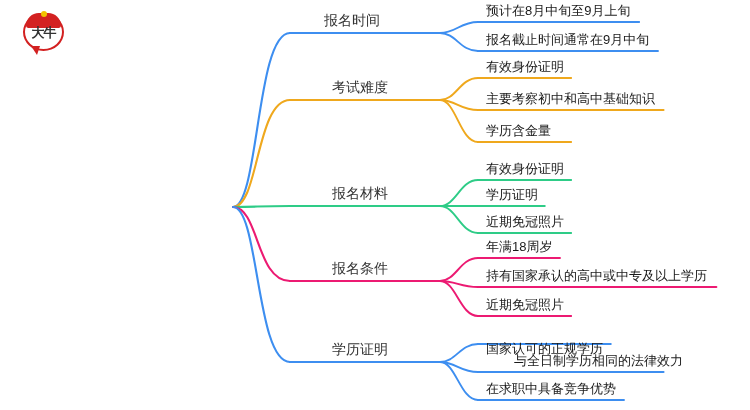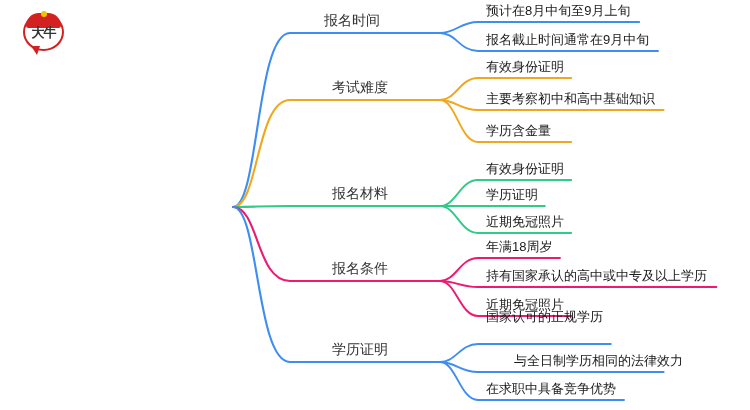"国家认可的正规学历" div.leaf-label { top: 308px -> 340px }
